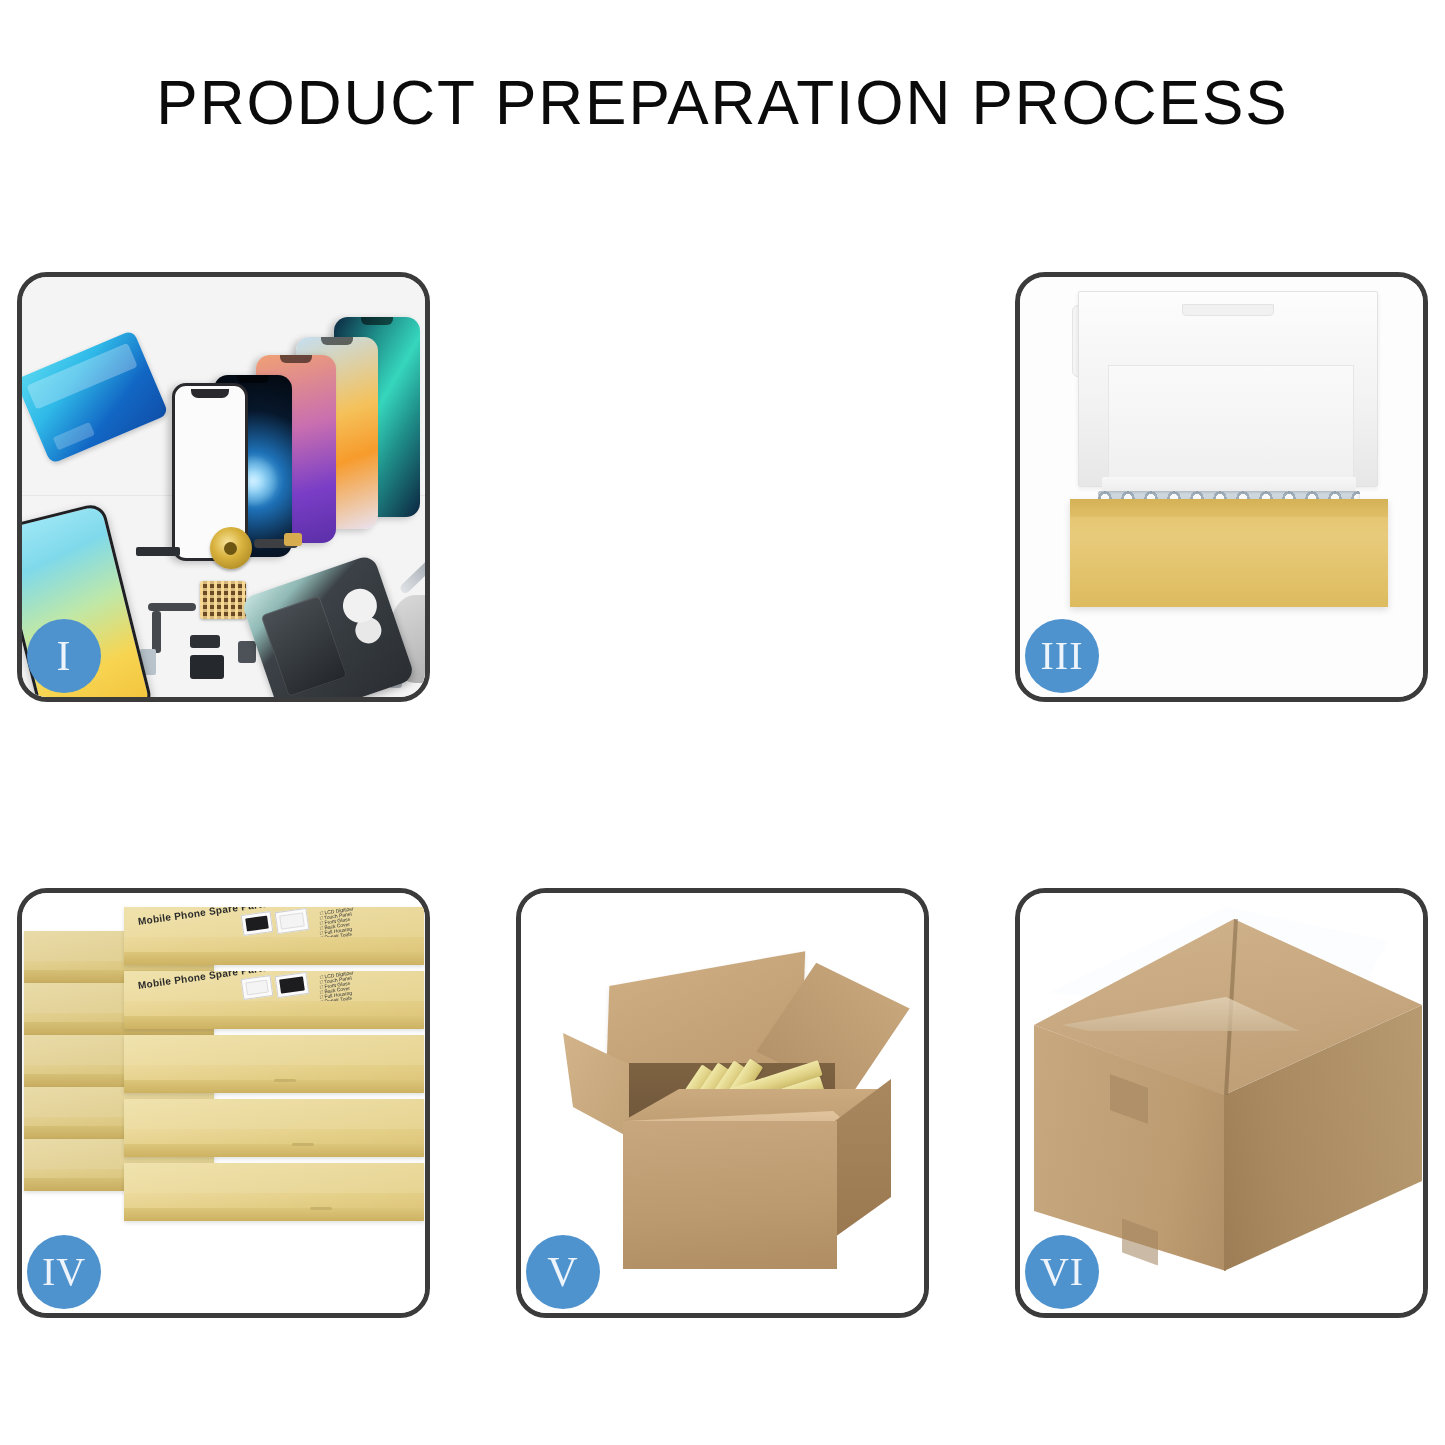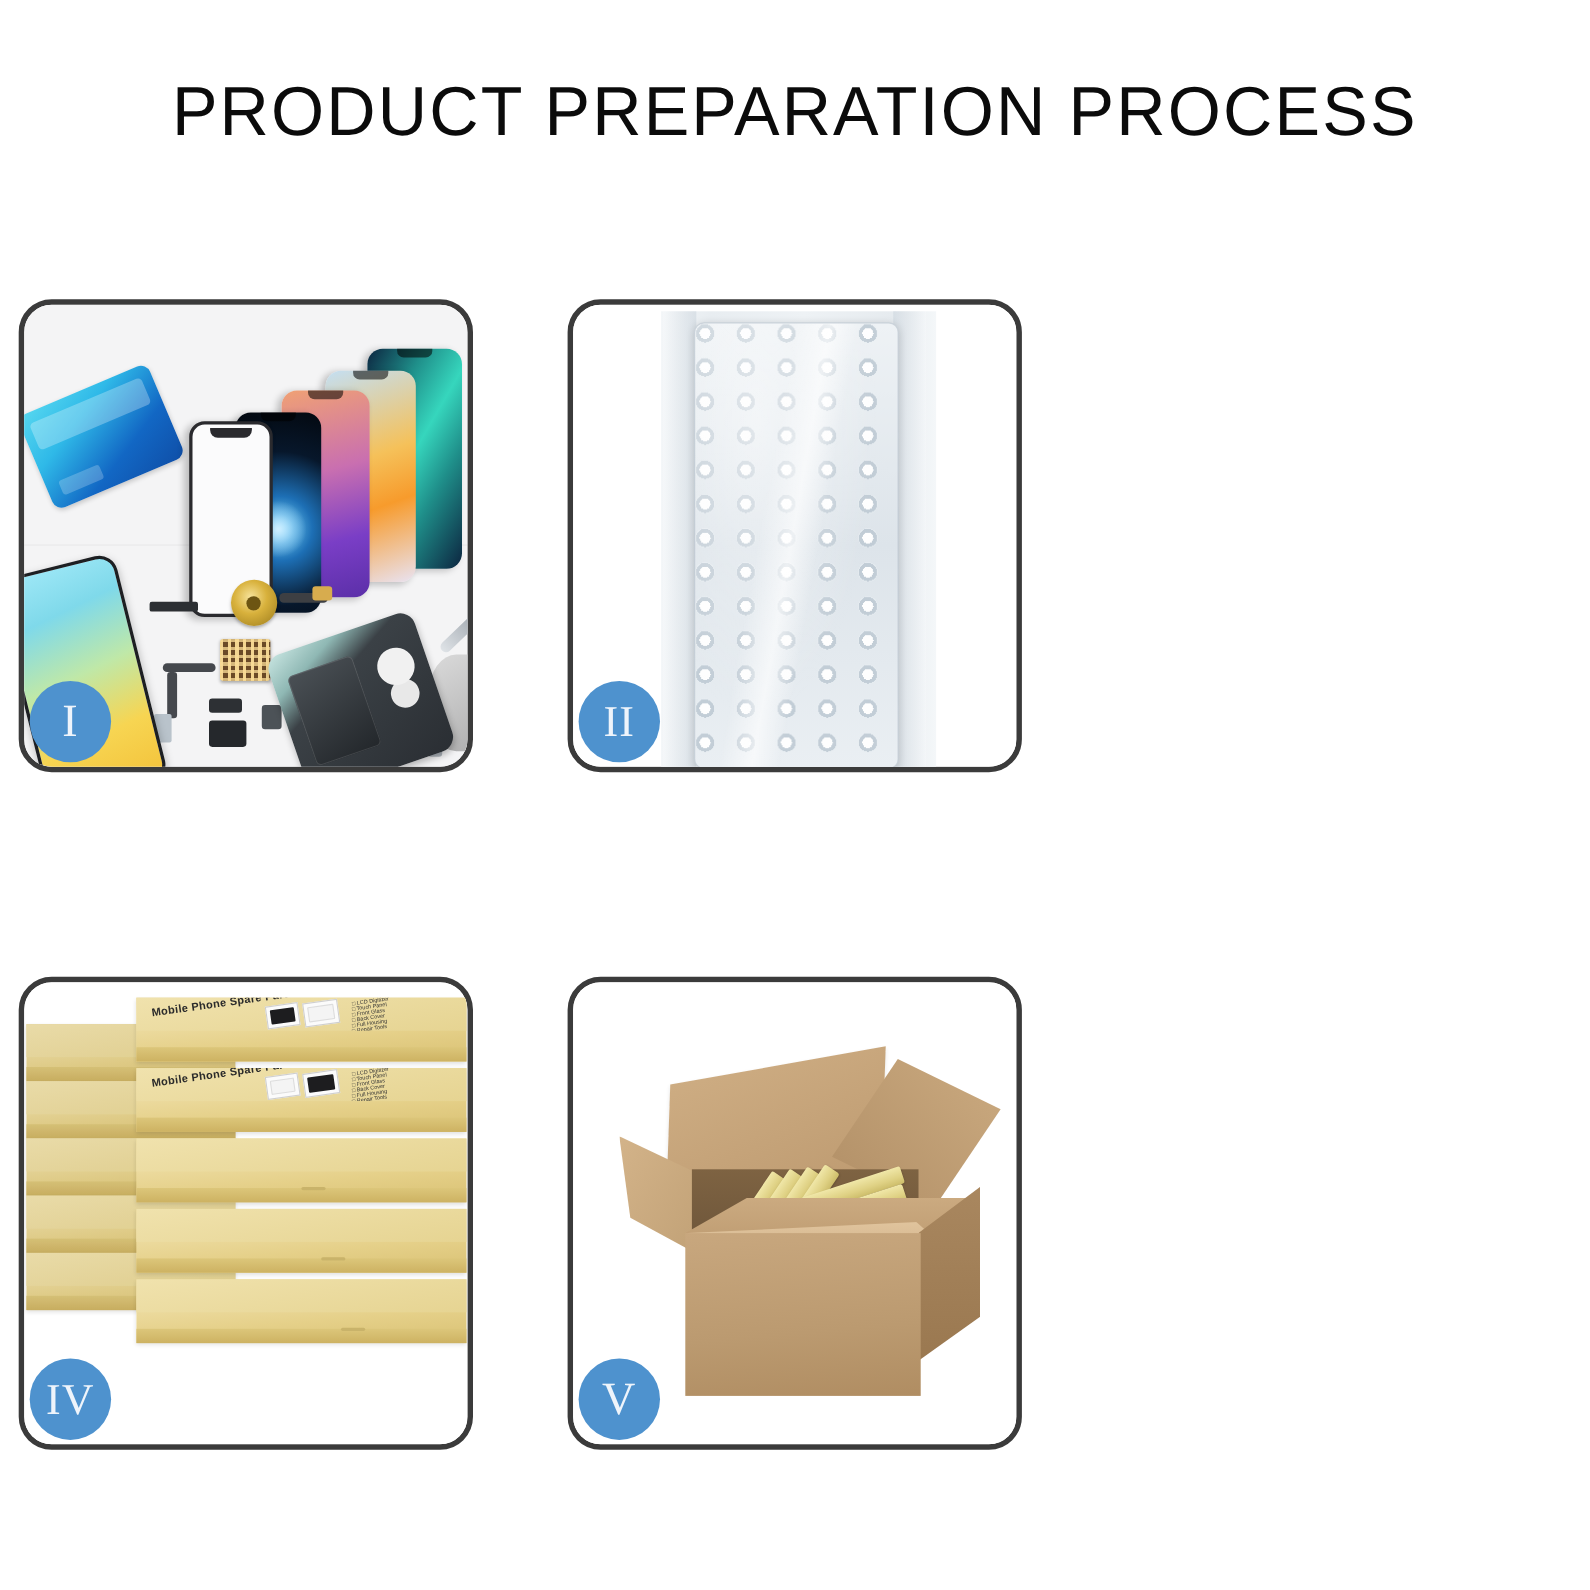"II" div.panel { html: <div> <div> <div></div> <div></div> <div></div> <div></div> <div></div> </div> <div>II</div> </div> -> none }
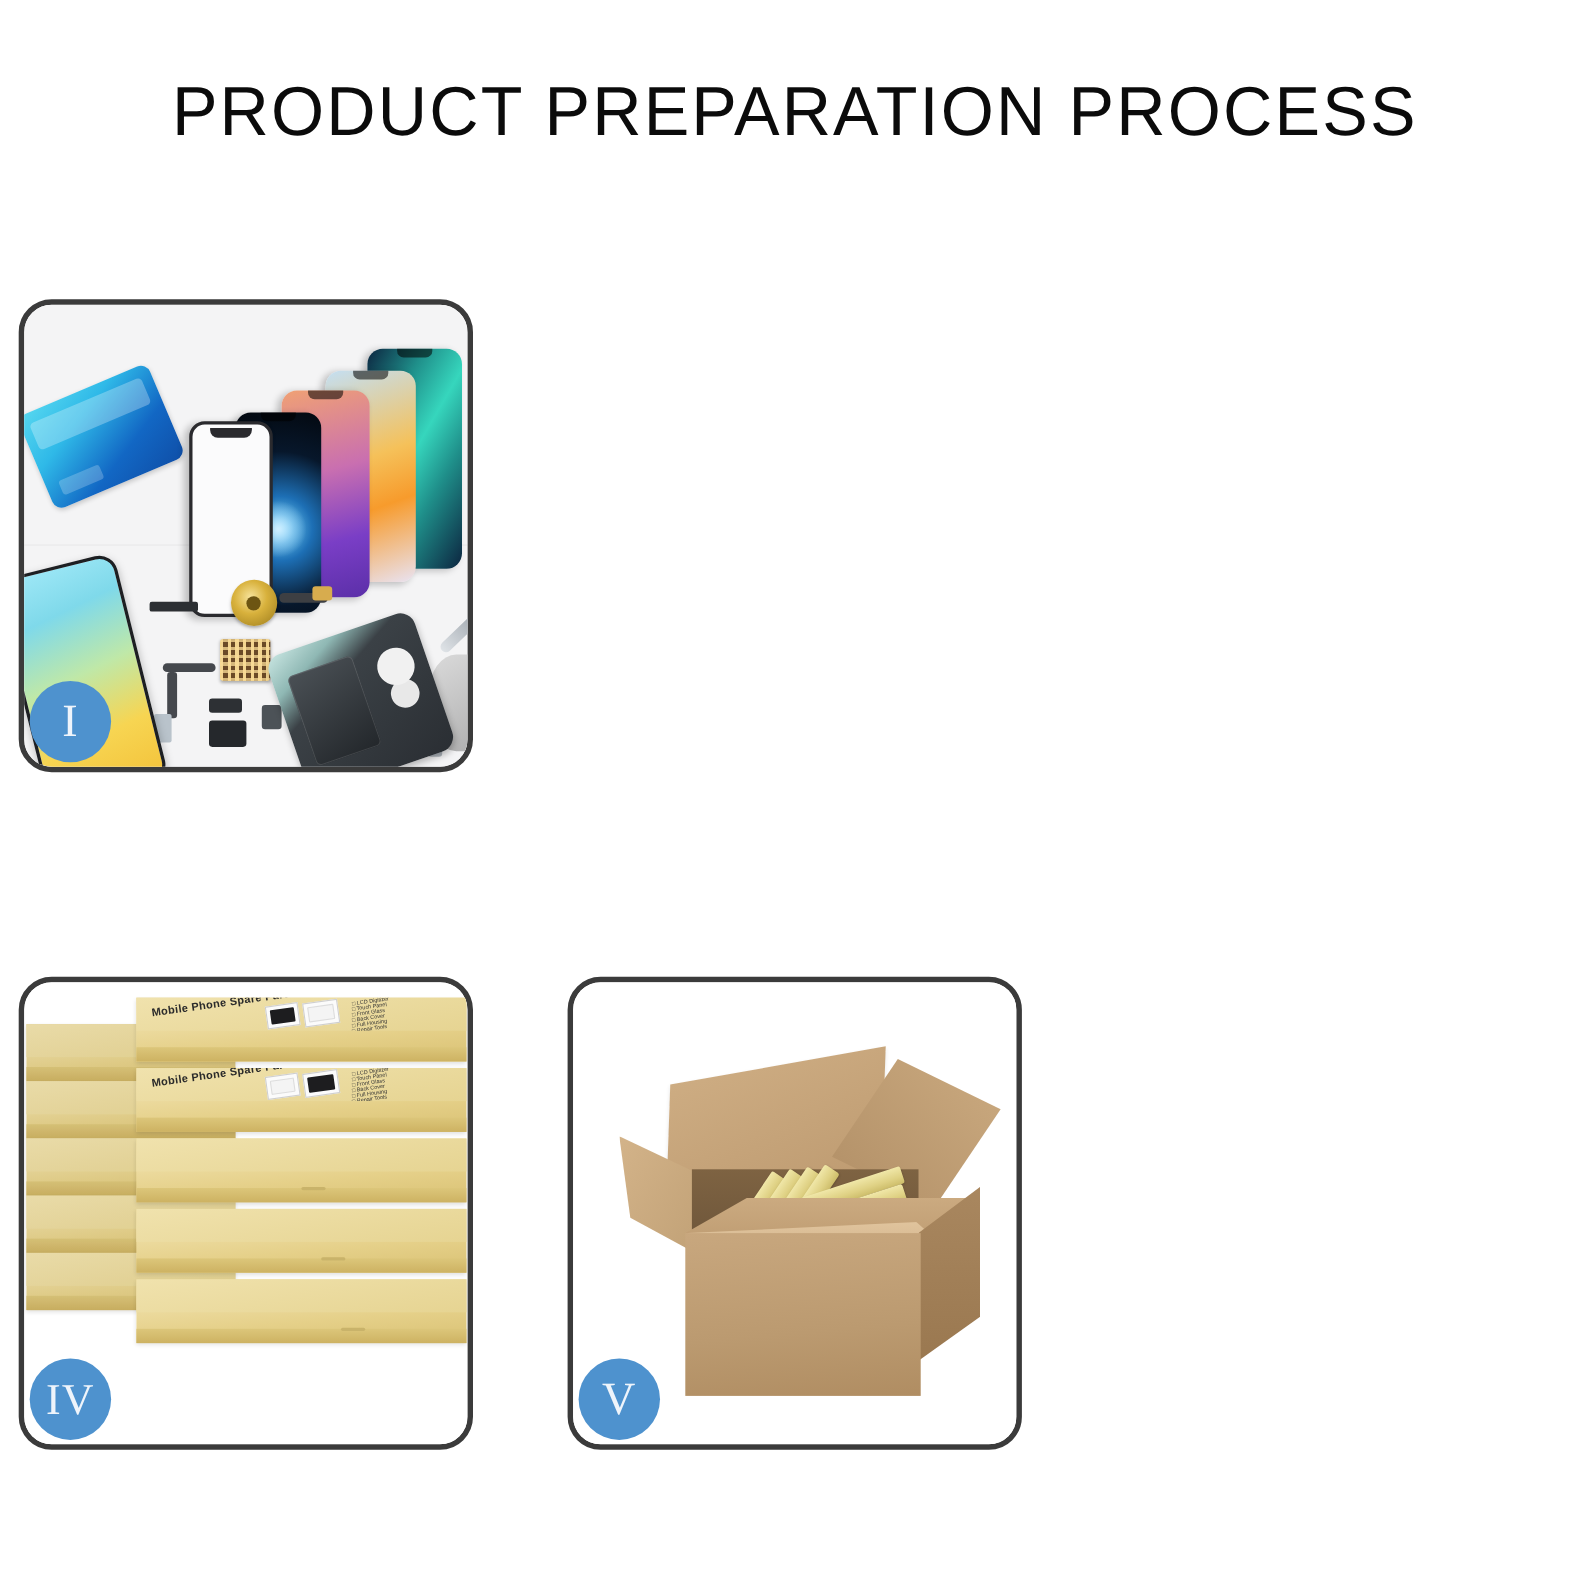"III" div.panel { html: none -> <div> <div> <div></div> <div></div> <div></div> <div> <div></div> </div> <div></div> <div></div> <div></div> <div></div> <div></div> <div></div> </div> <div>III</div> </div> }
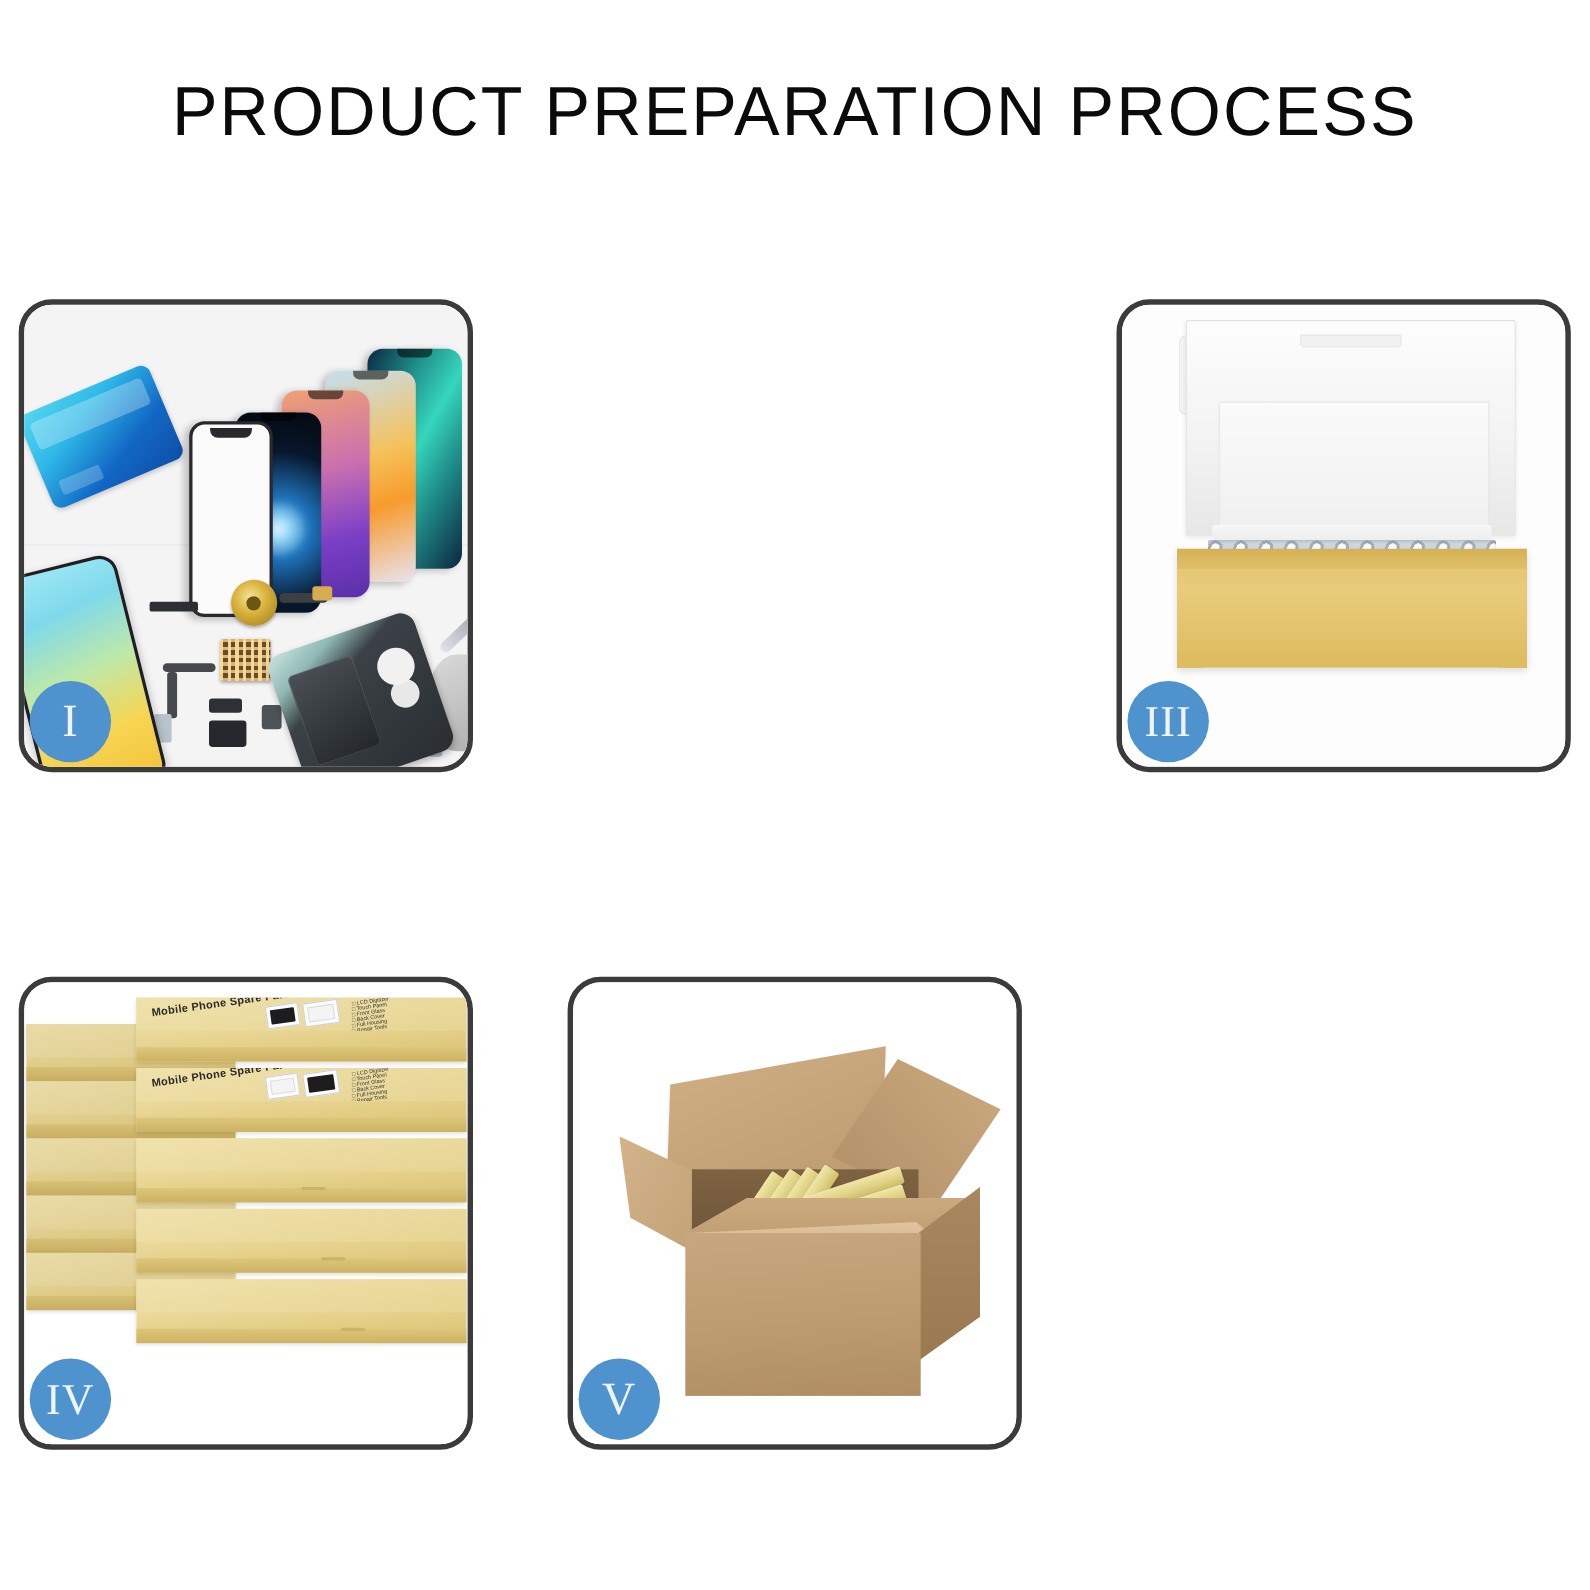"VI" div.panel { html: none -> <div> <div> <div></div> <div></div> <div> <div></div> <div></div> <div></div> <div></div> <div></div> <div></div> <div></div> </div> </div> <div>VI</div> </div> }
